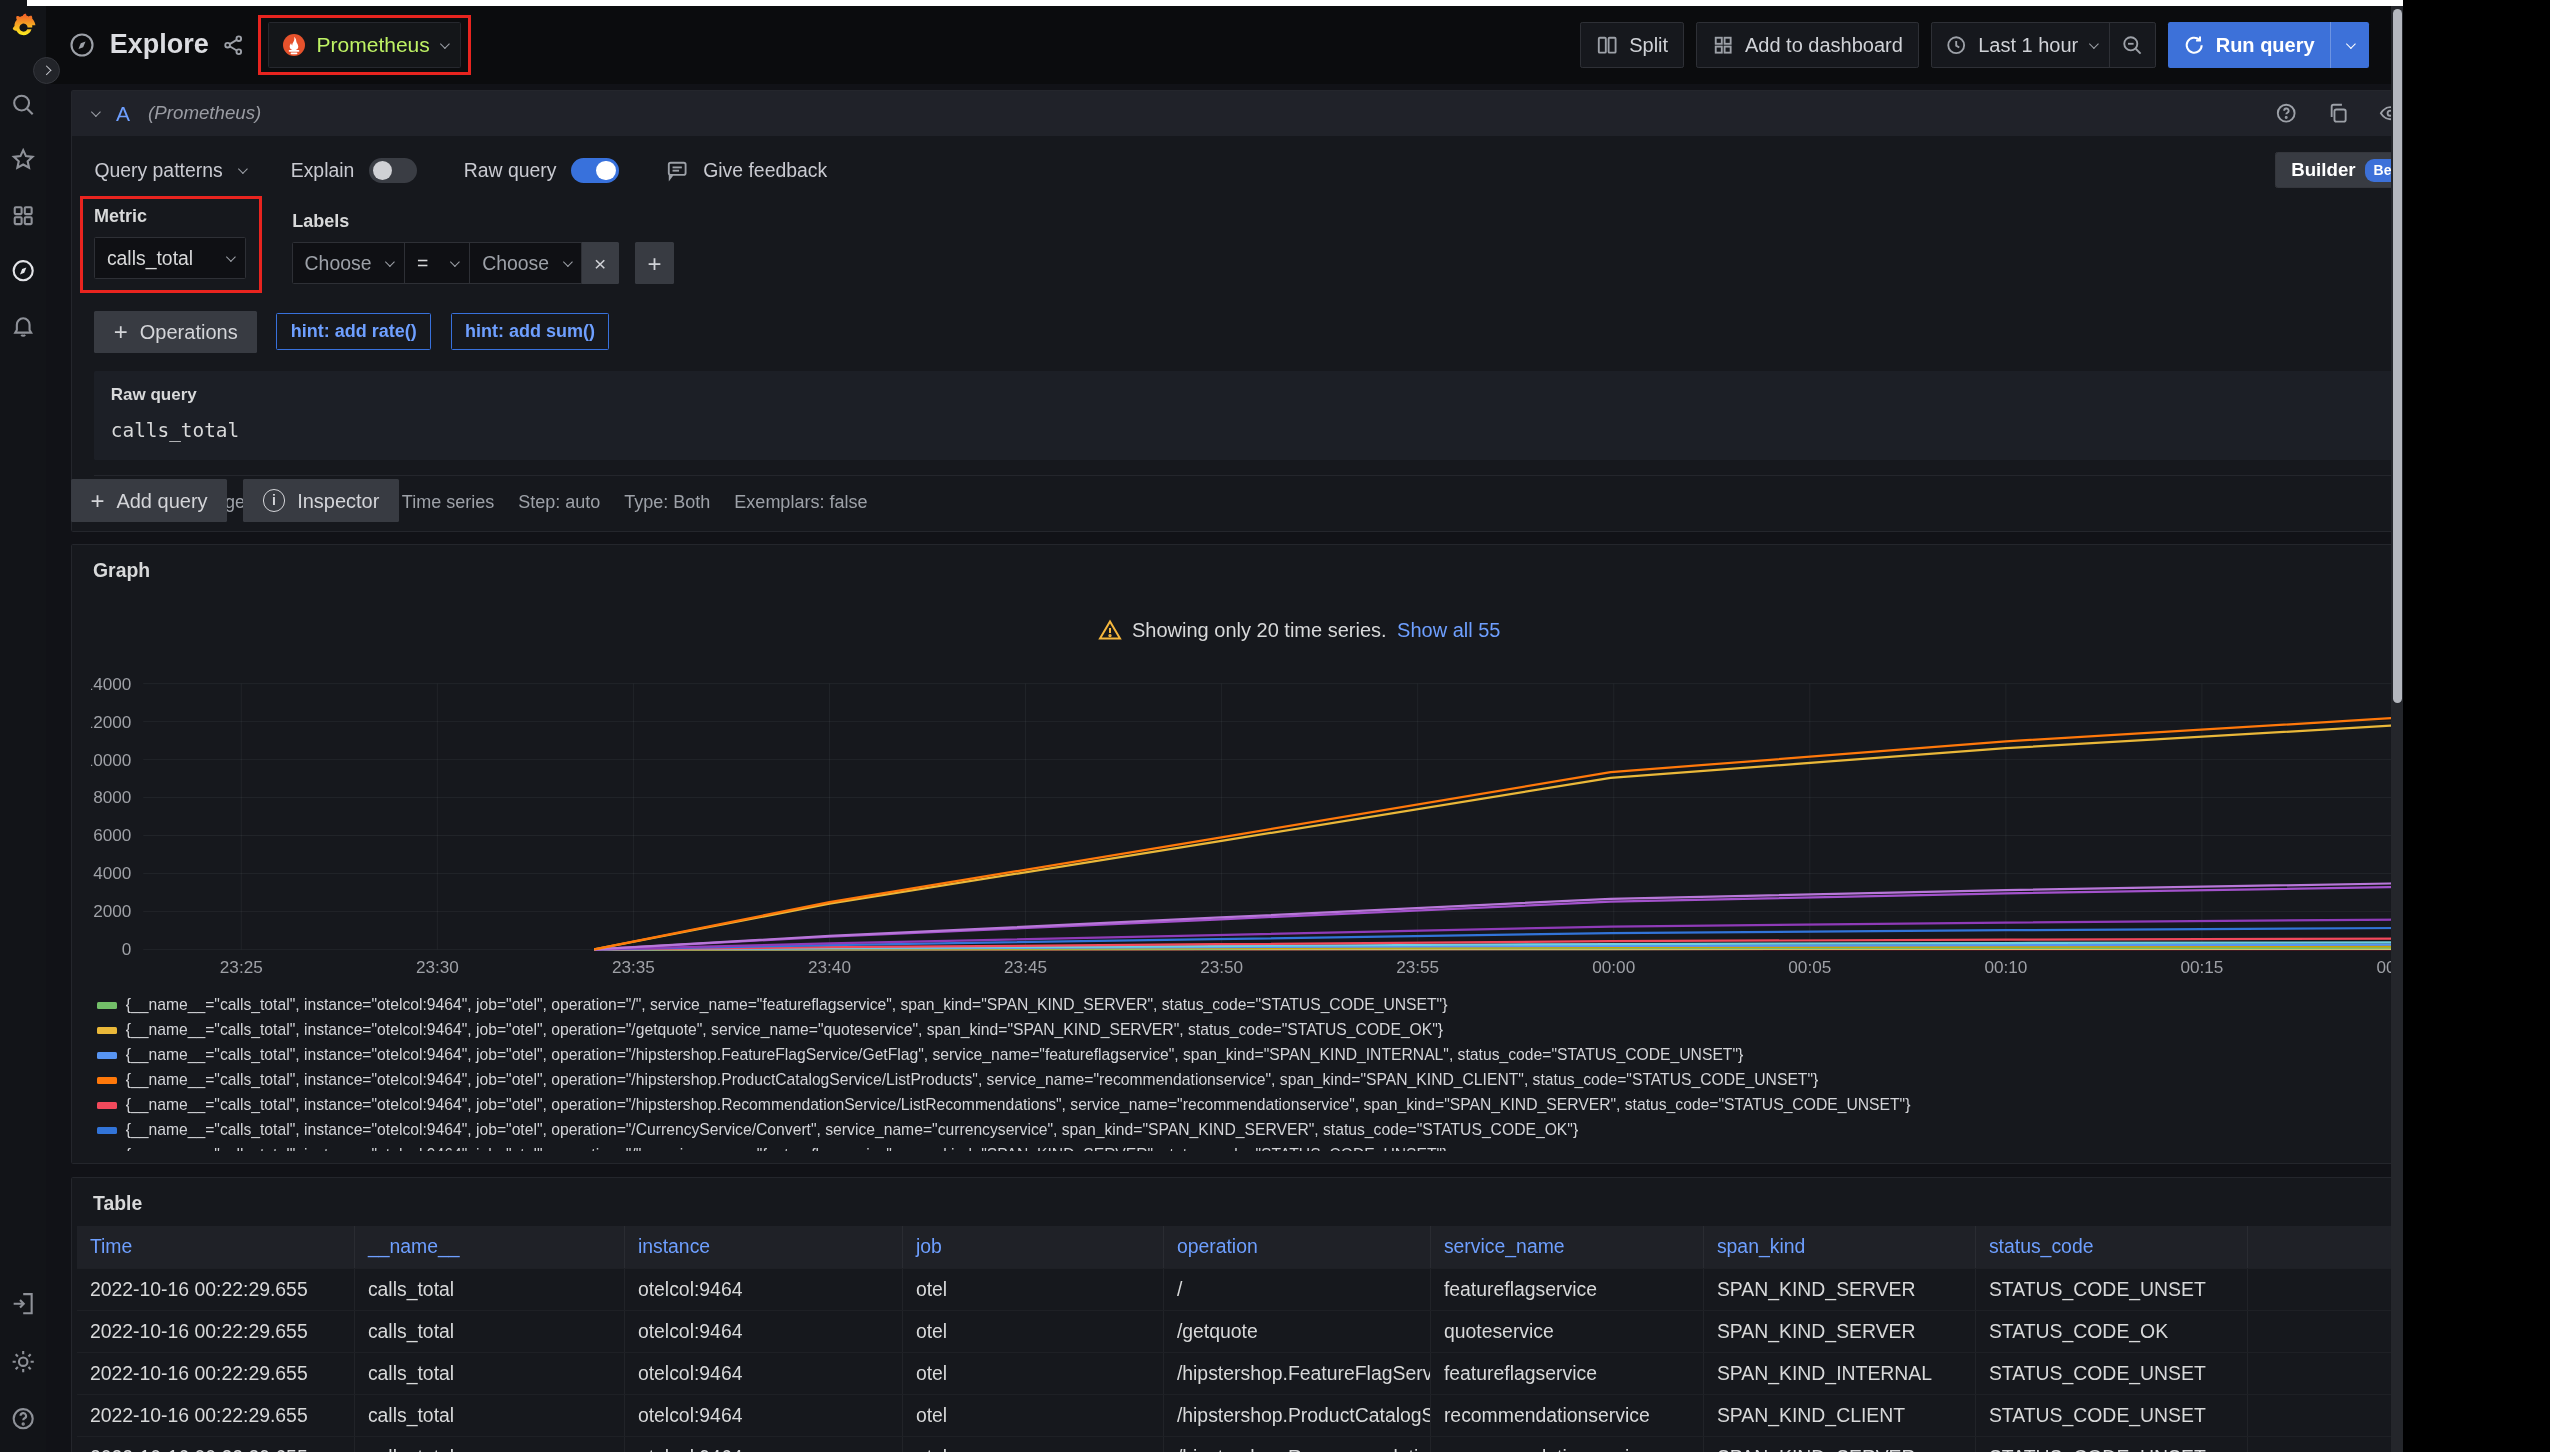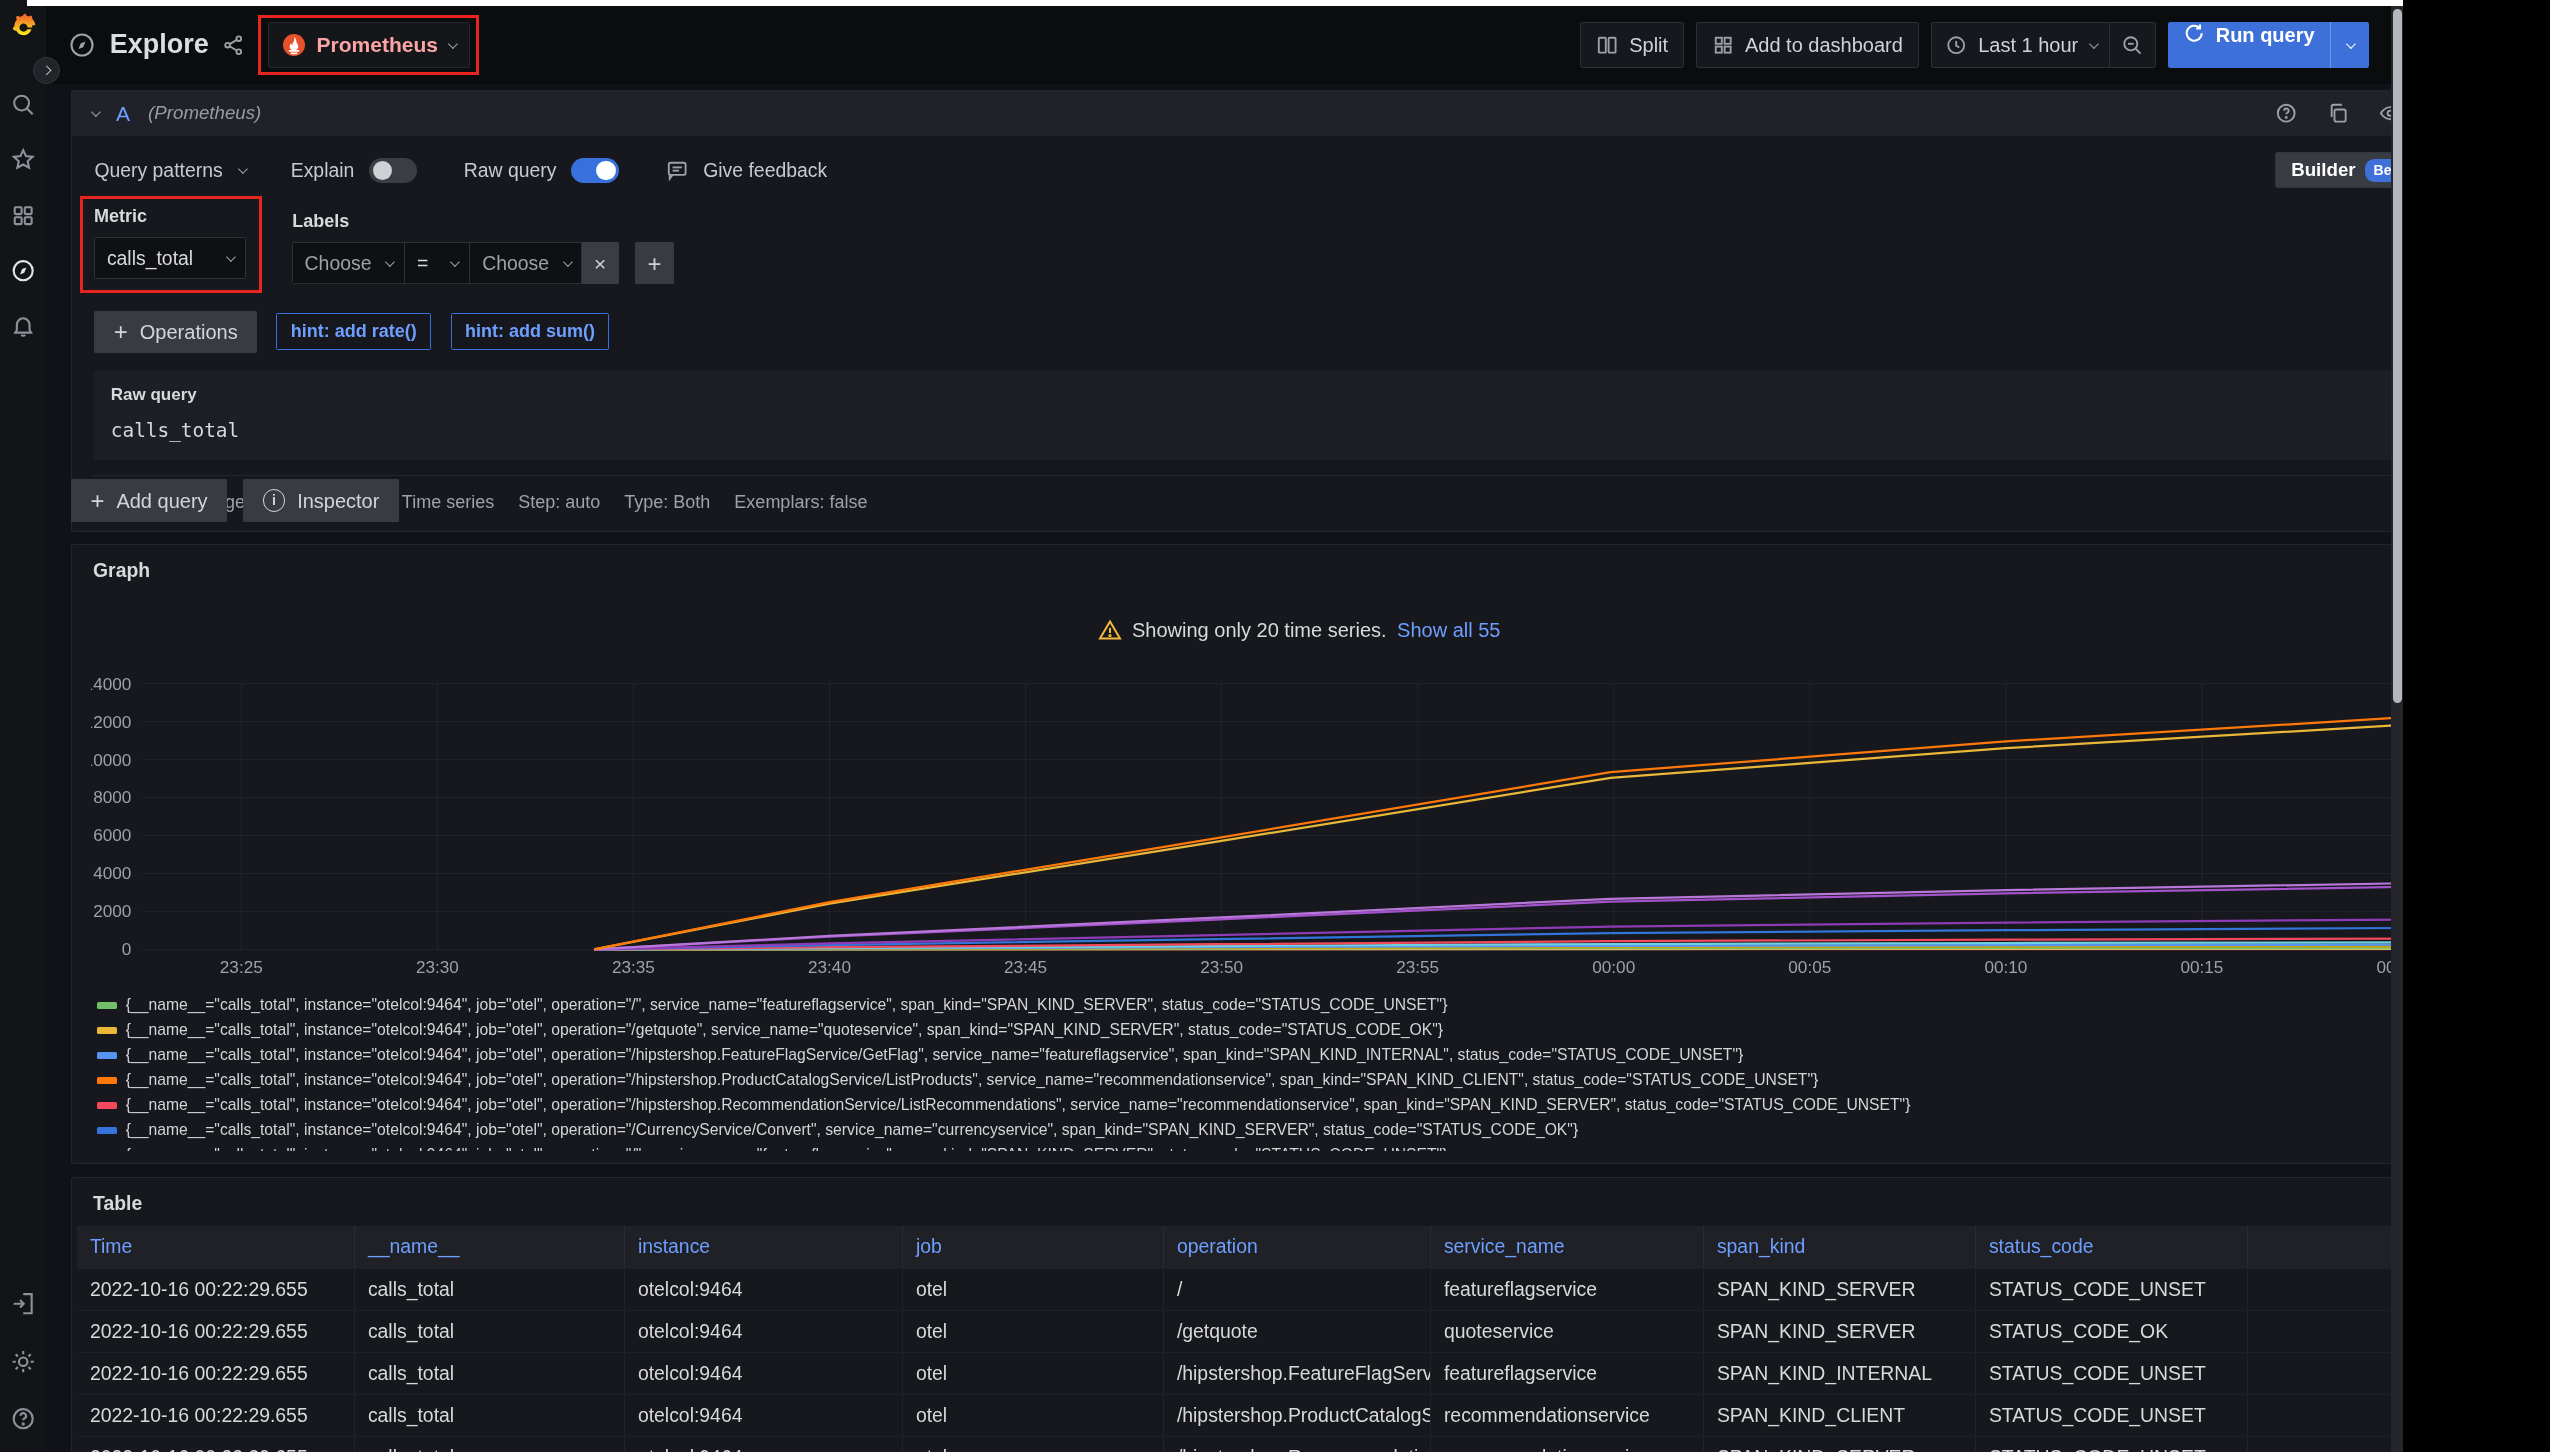"Prometheus" .ds-name { color: #fca5a5 -> #bef264; font-weight: 700 -> 400 }
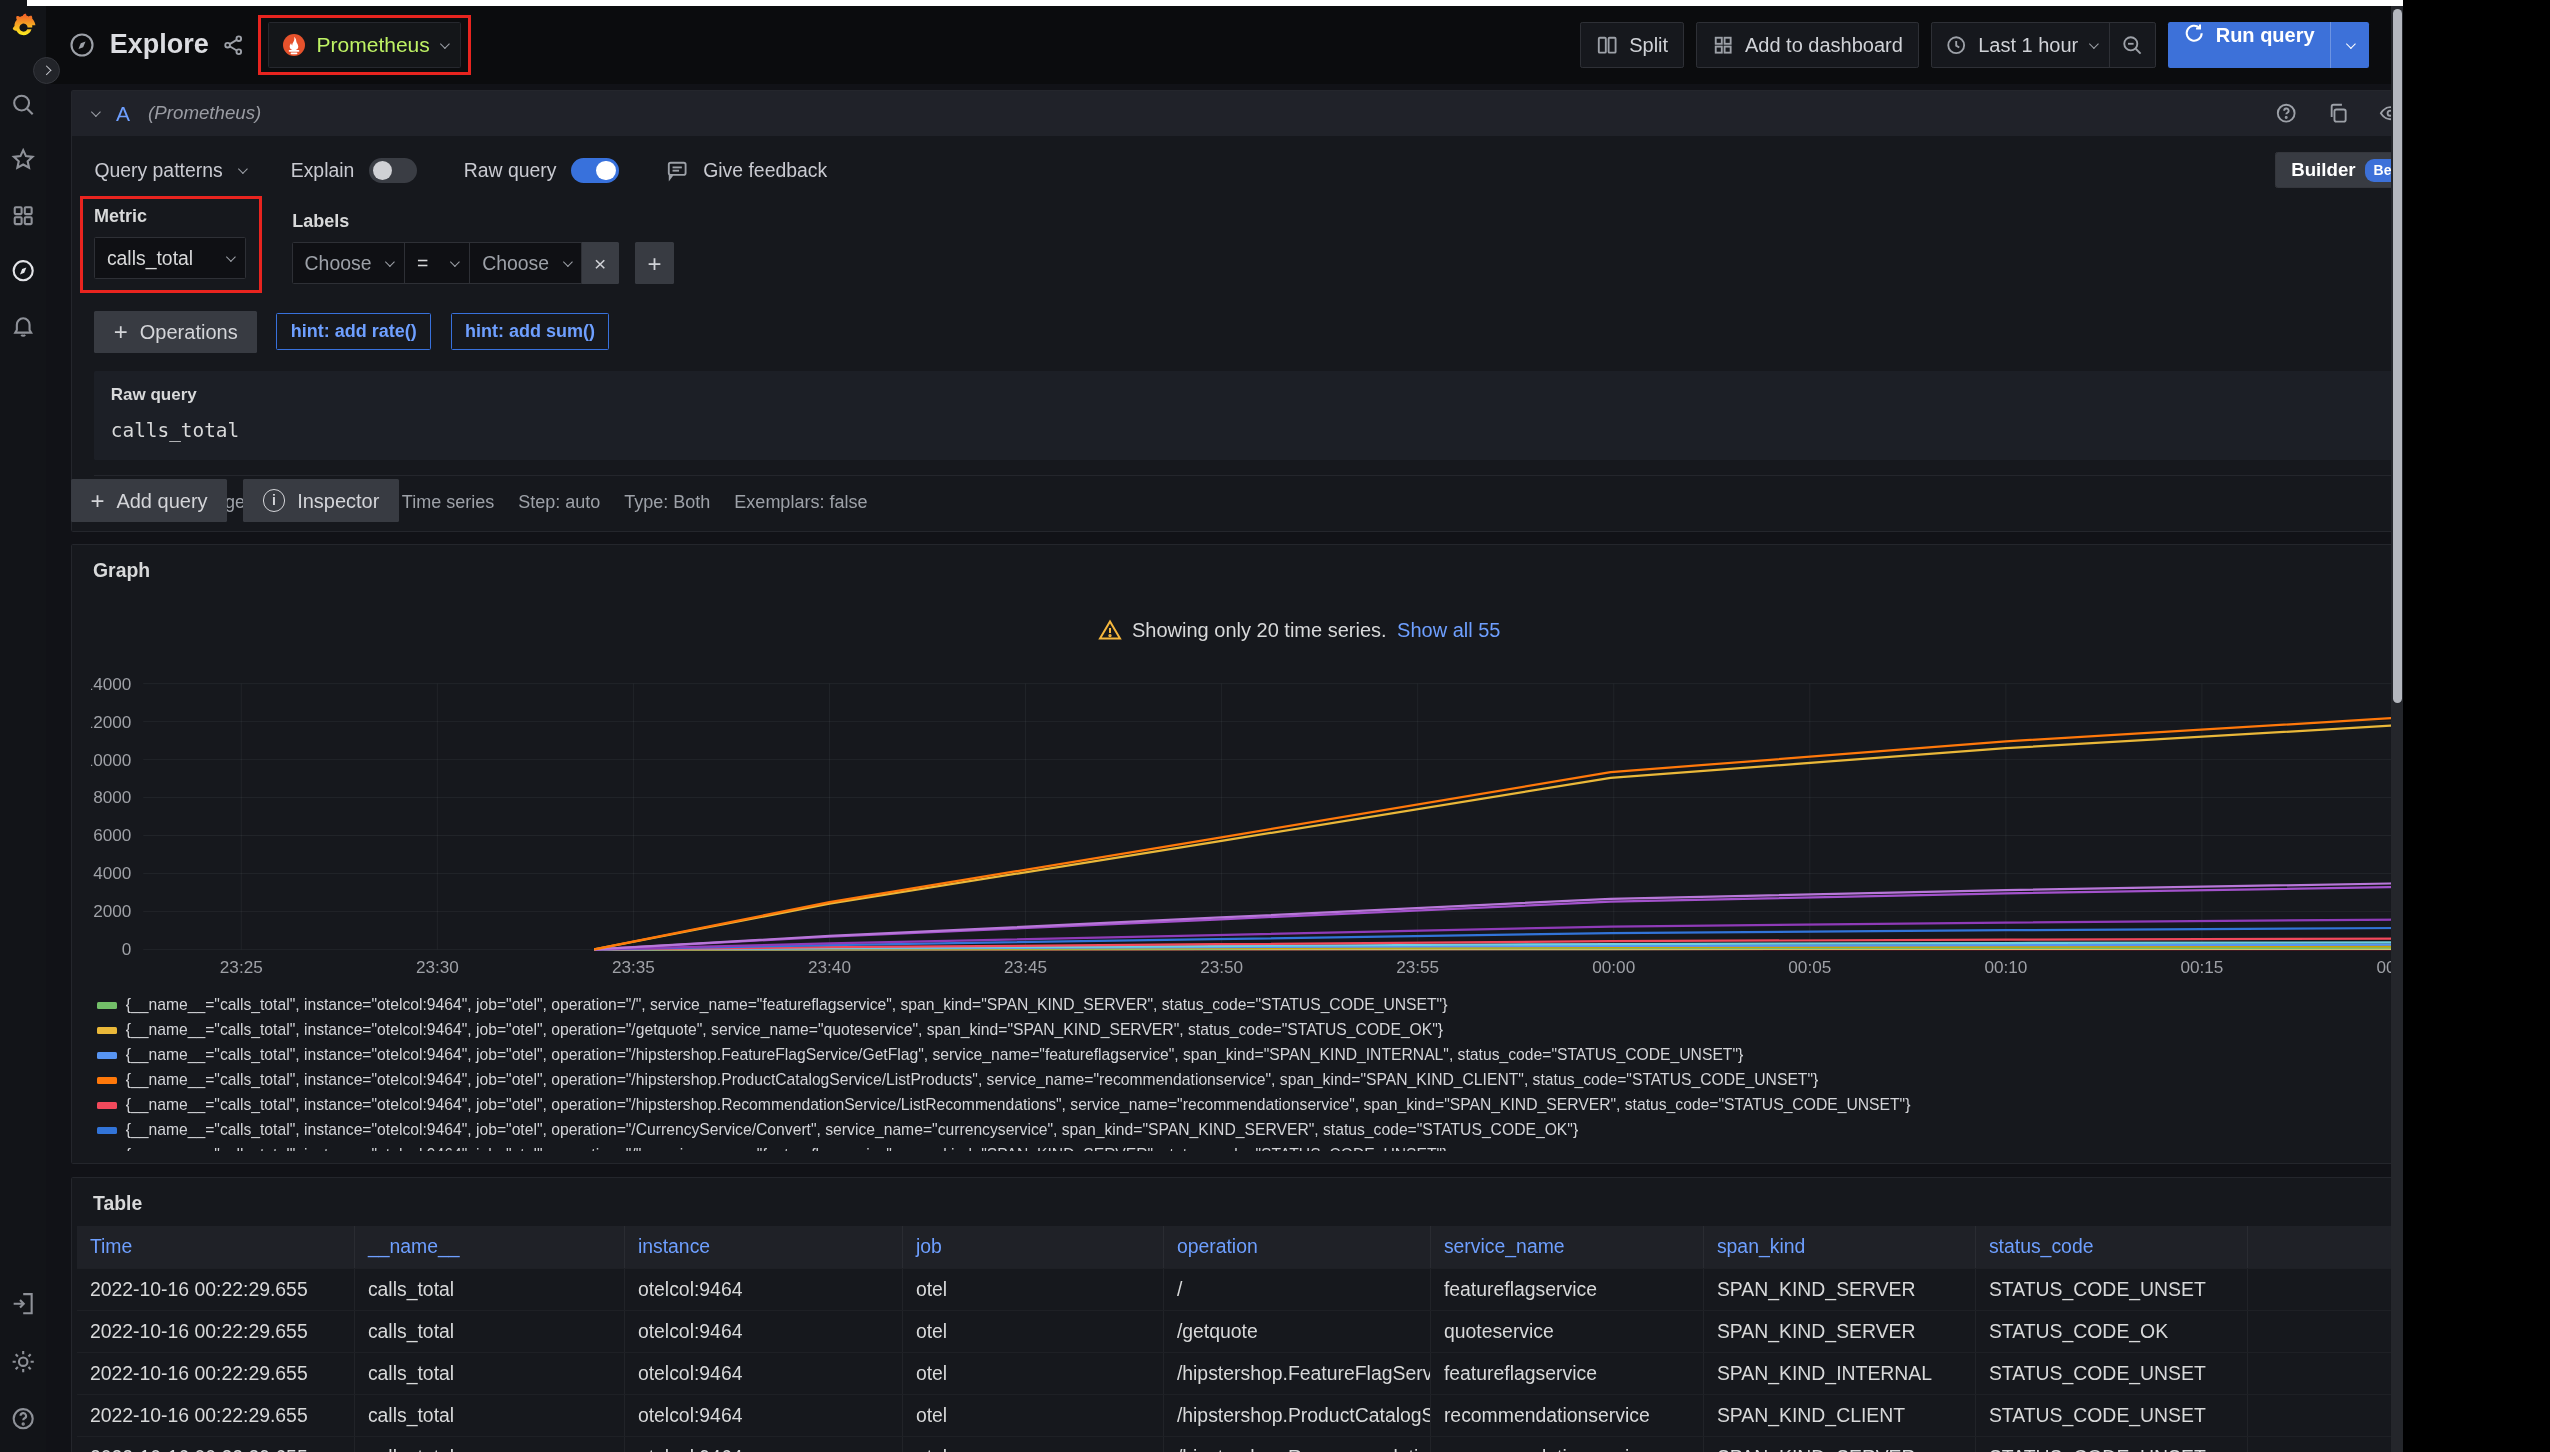"Run query" .run-main { align-items: flex-start -> center }
